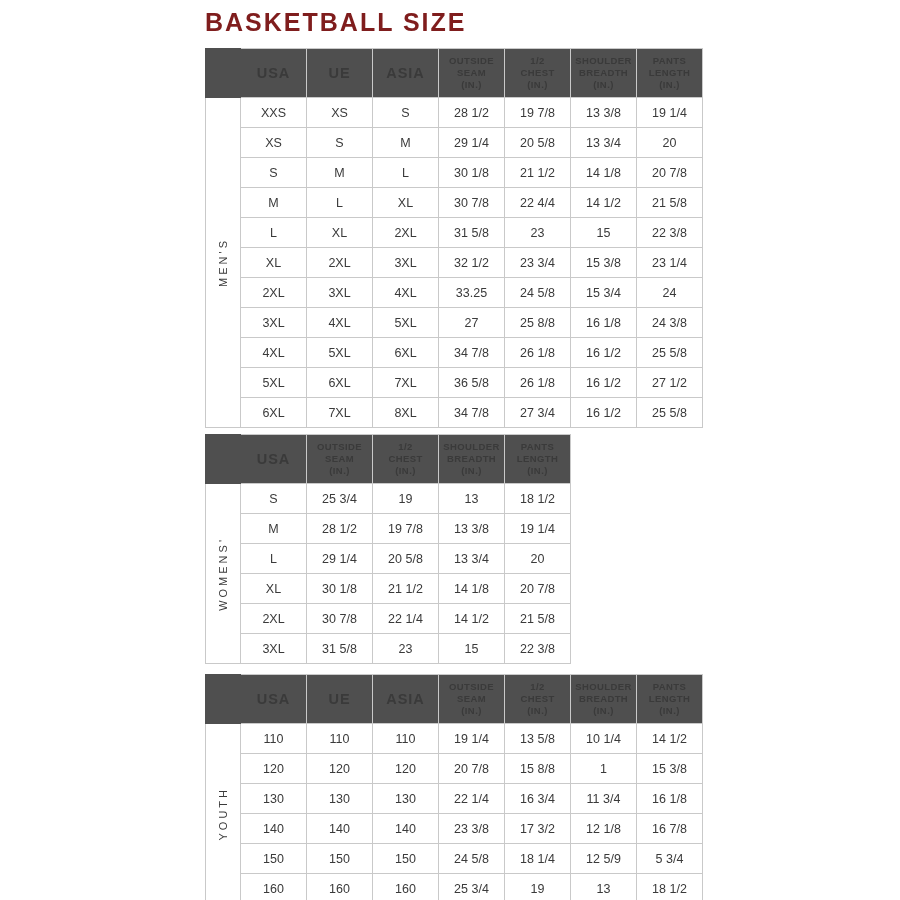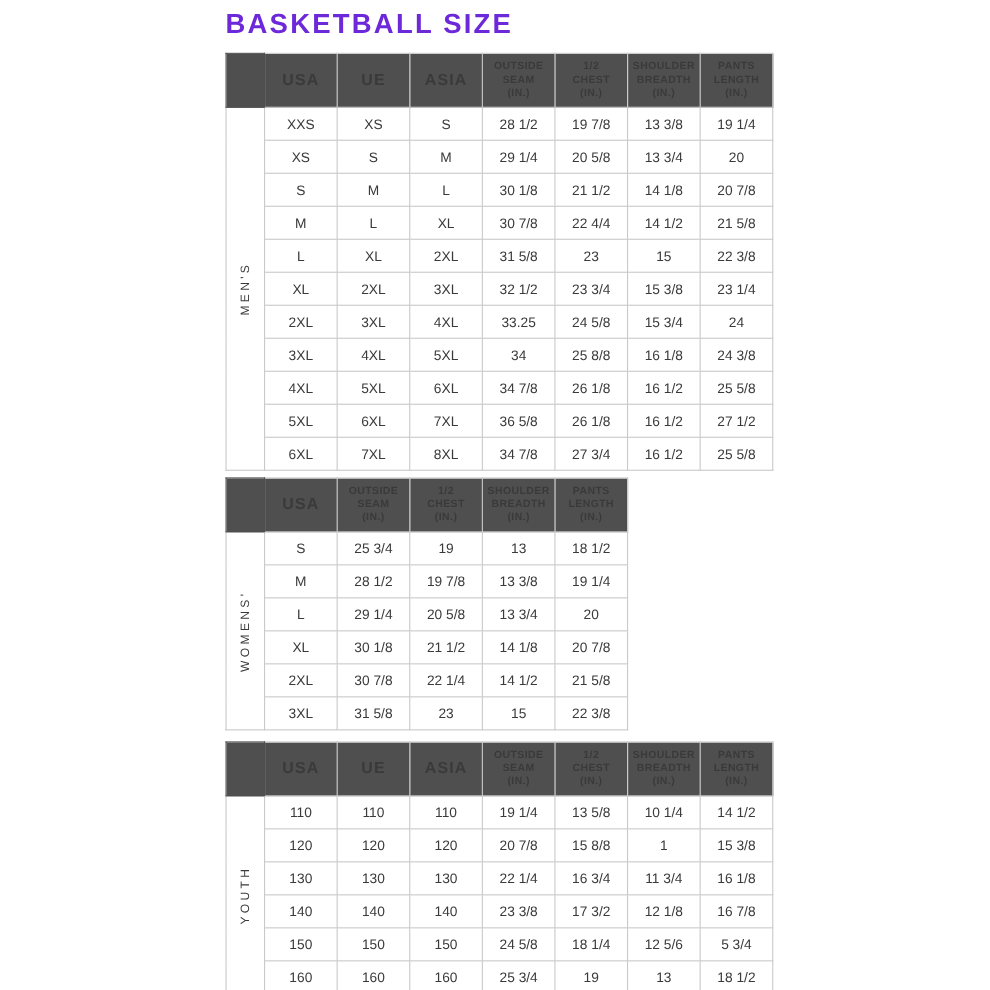"BASKETBALL SIZE" .page-title { color: #6d28d9 -> #7f1d1d }
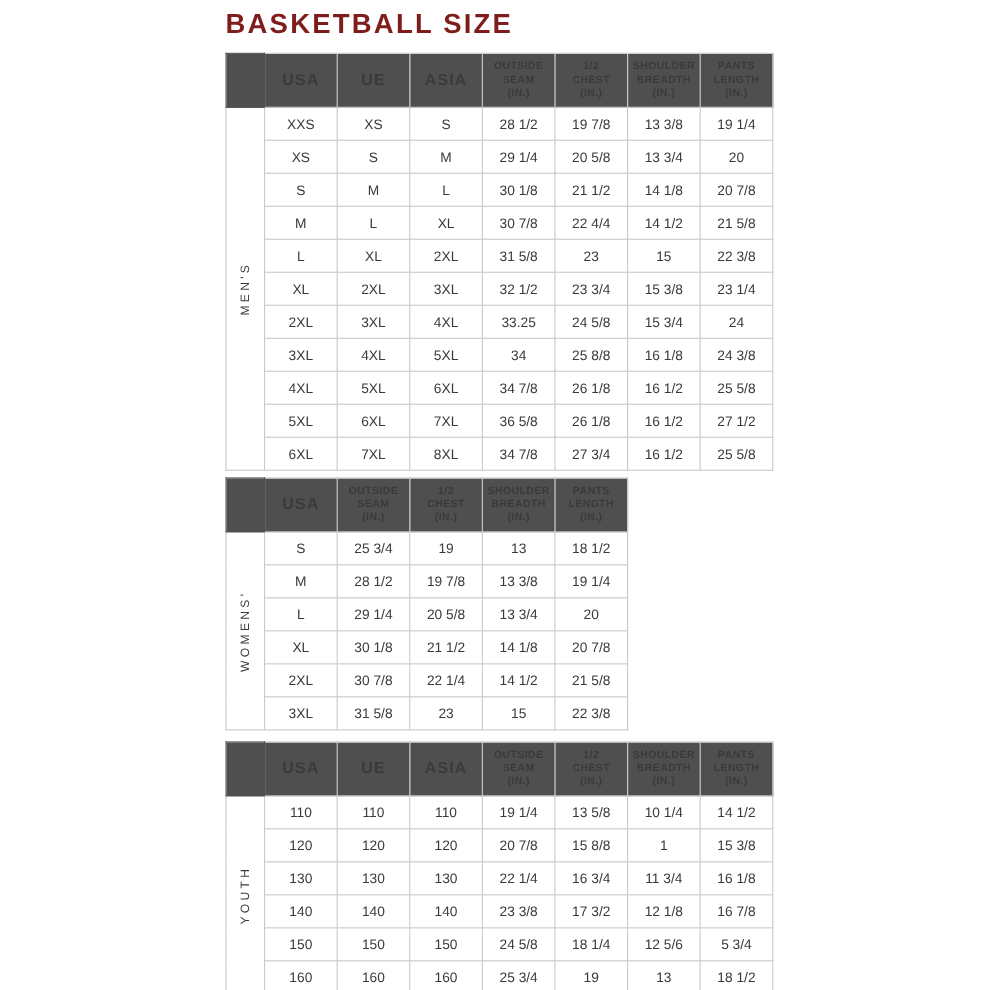"34" td { text: 34 -> 27 }
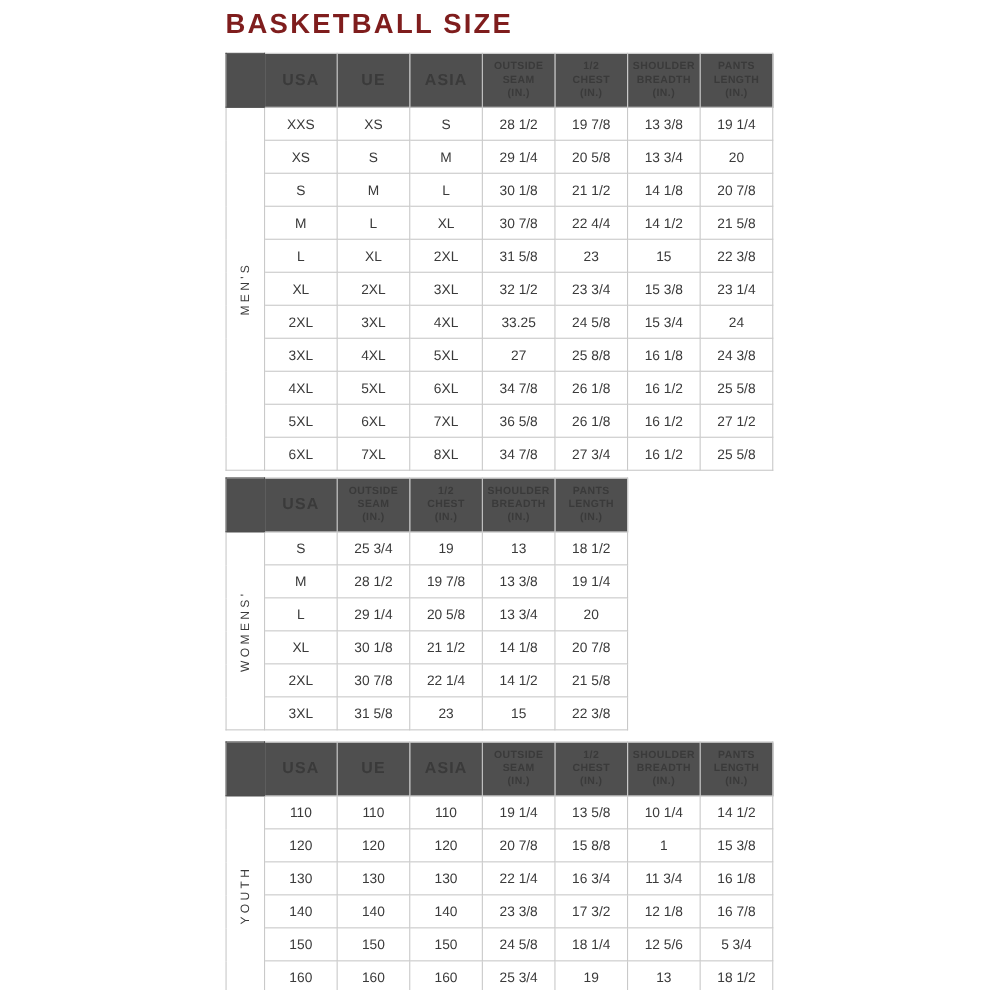"12 5/6" td { text: 5/6 -> 5/9 }
